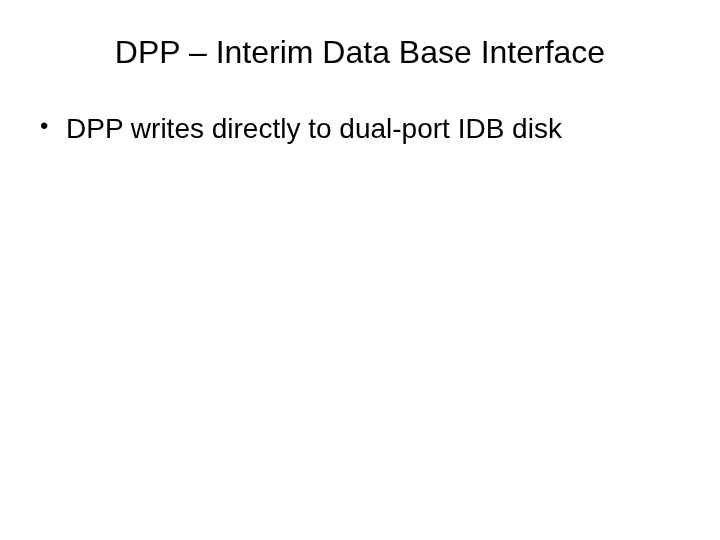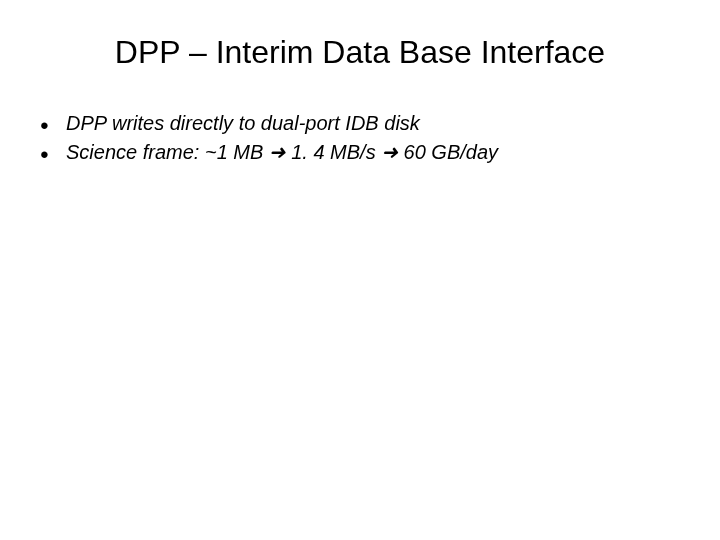"DPP writes directly to dual-port" ul.top > li { font-size: 20px -> 28px; font-style: italic -> none }
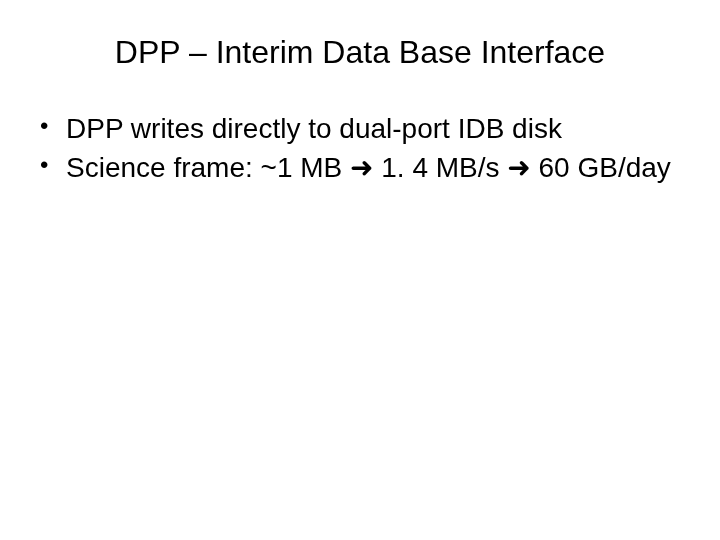"Science frame: ~1 MB ➜" li { html: <li>Science frame: ~1 MB ➜ 1. 4 MB/s ➜ 60 GB/day</li> -> none }
